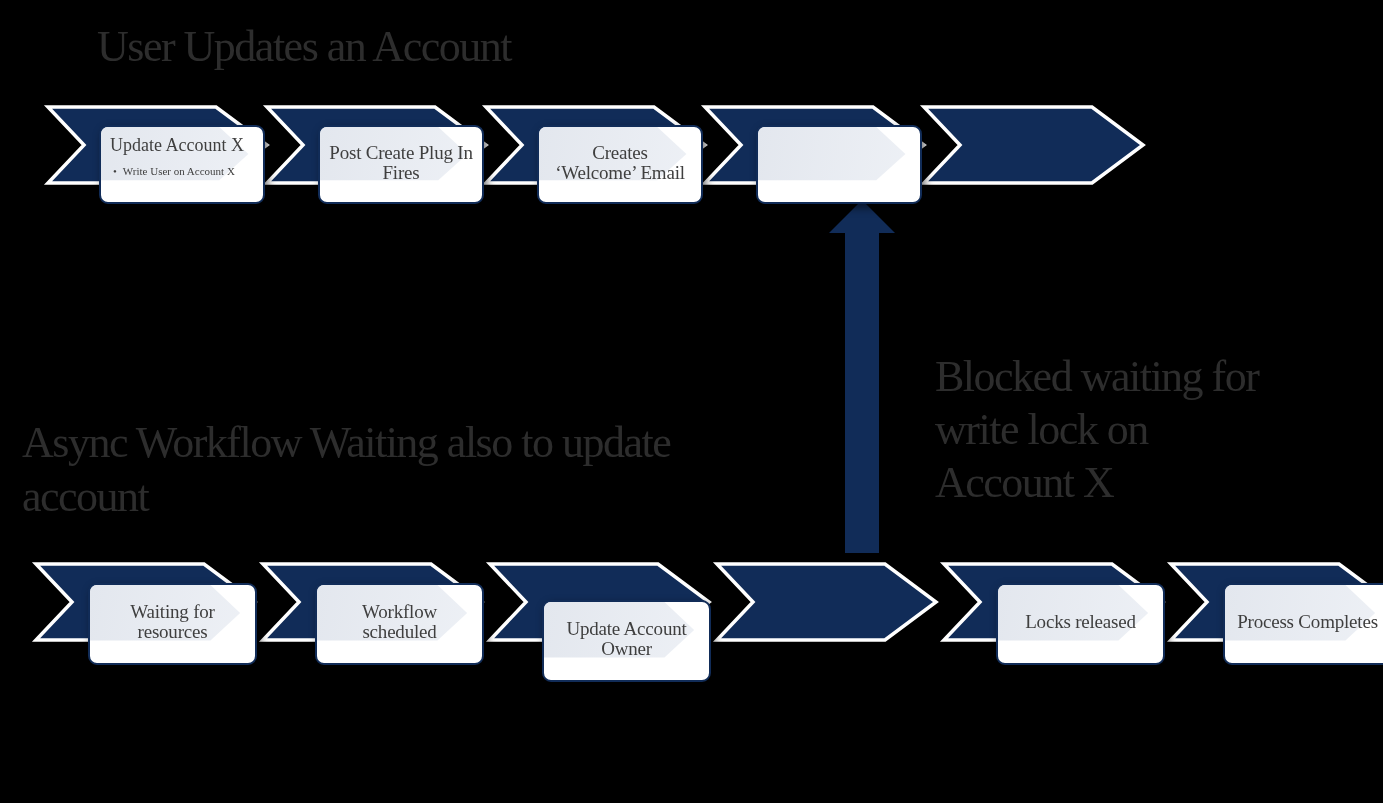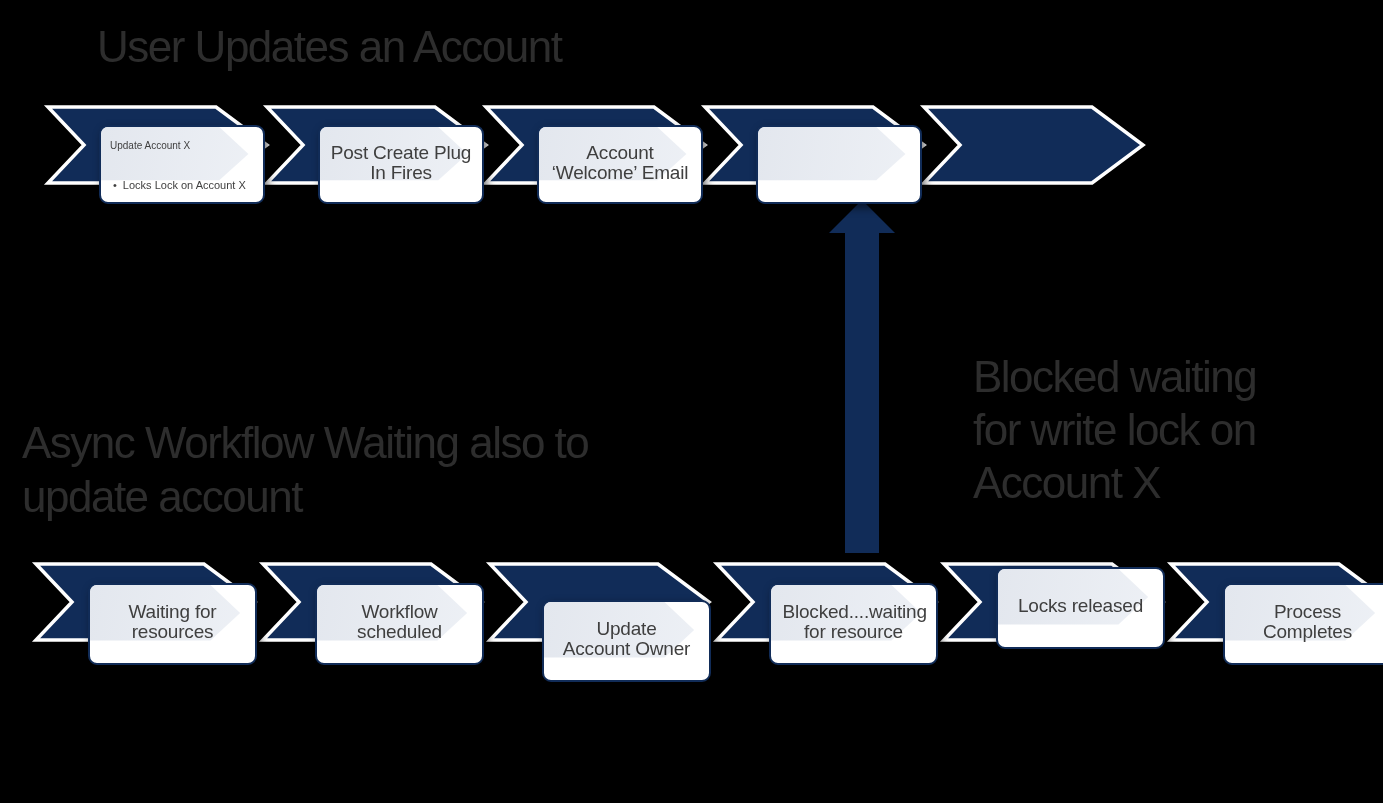"User Updates an Account" .canvas { font-family: Liberation Sans, sans-serif -> Liberation Serif, serif }
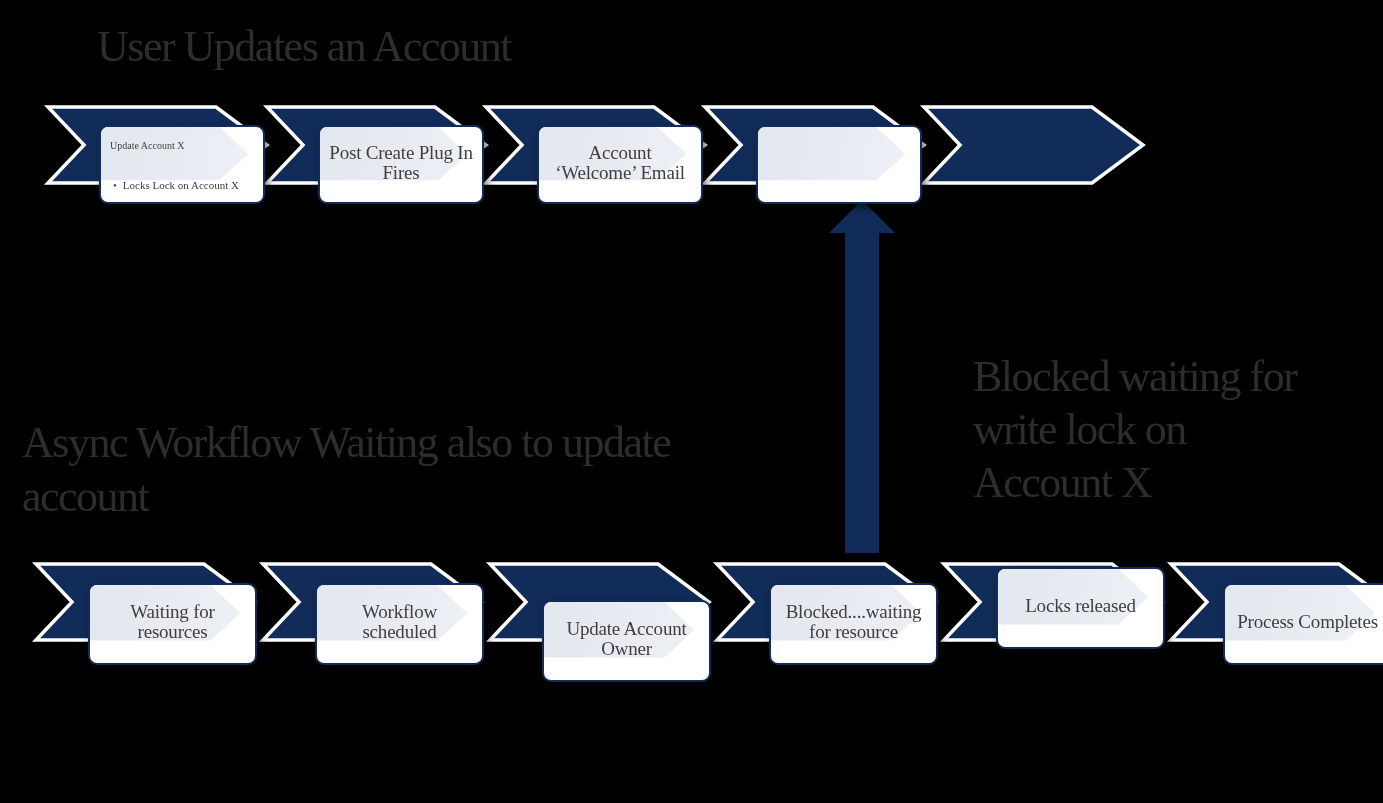"Update Account X" .b1title { font-size: 10px -> 18px; margin-bottom: 24px -> 10px }
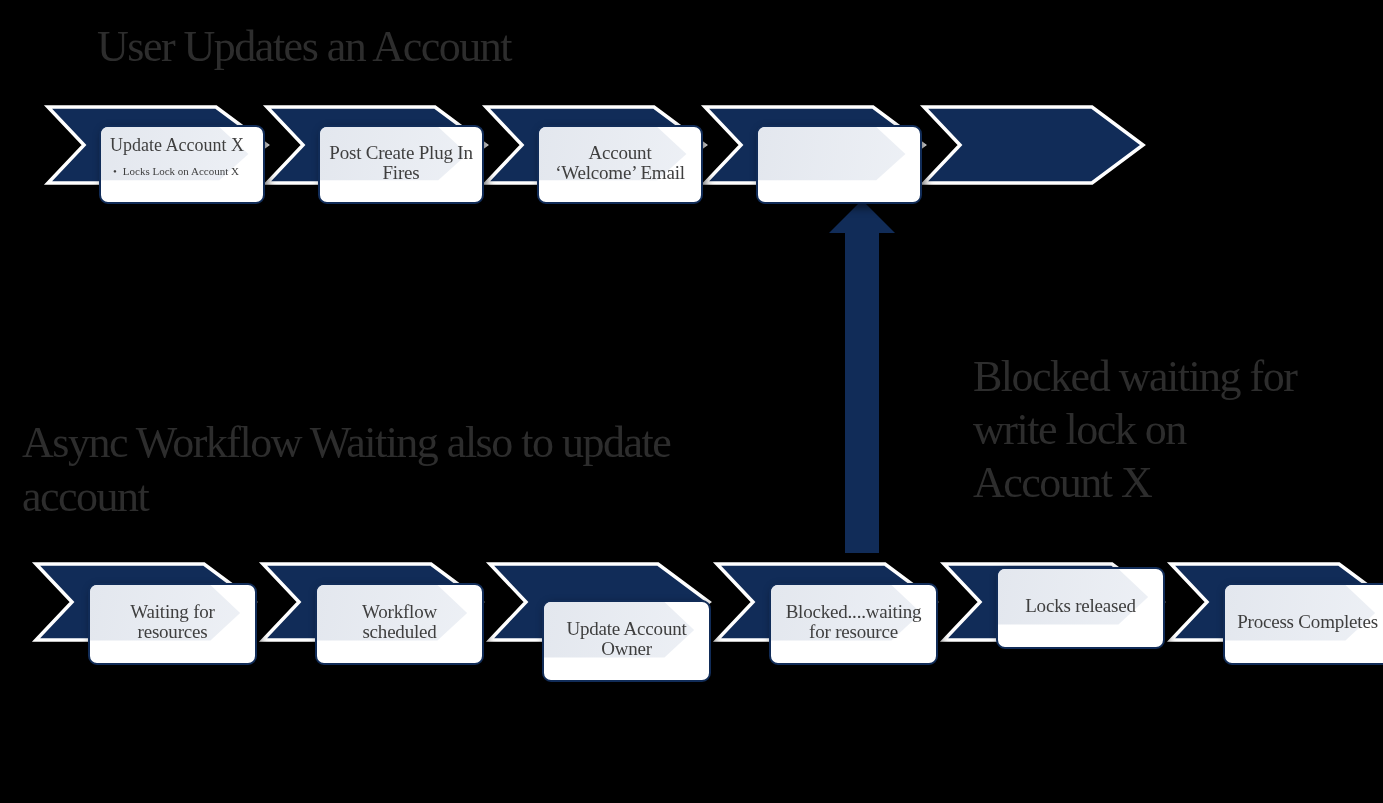"Account ‘Welcome’ Email" div.lbl { text: Account -> Creates }
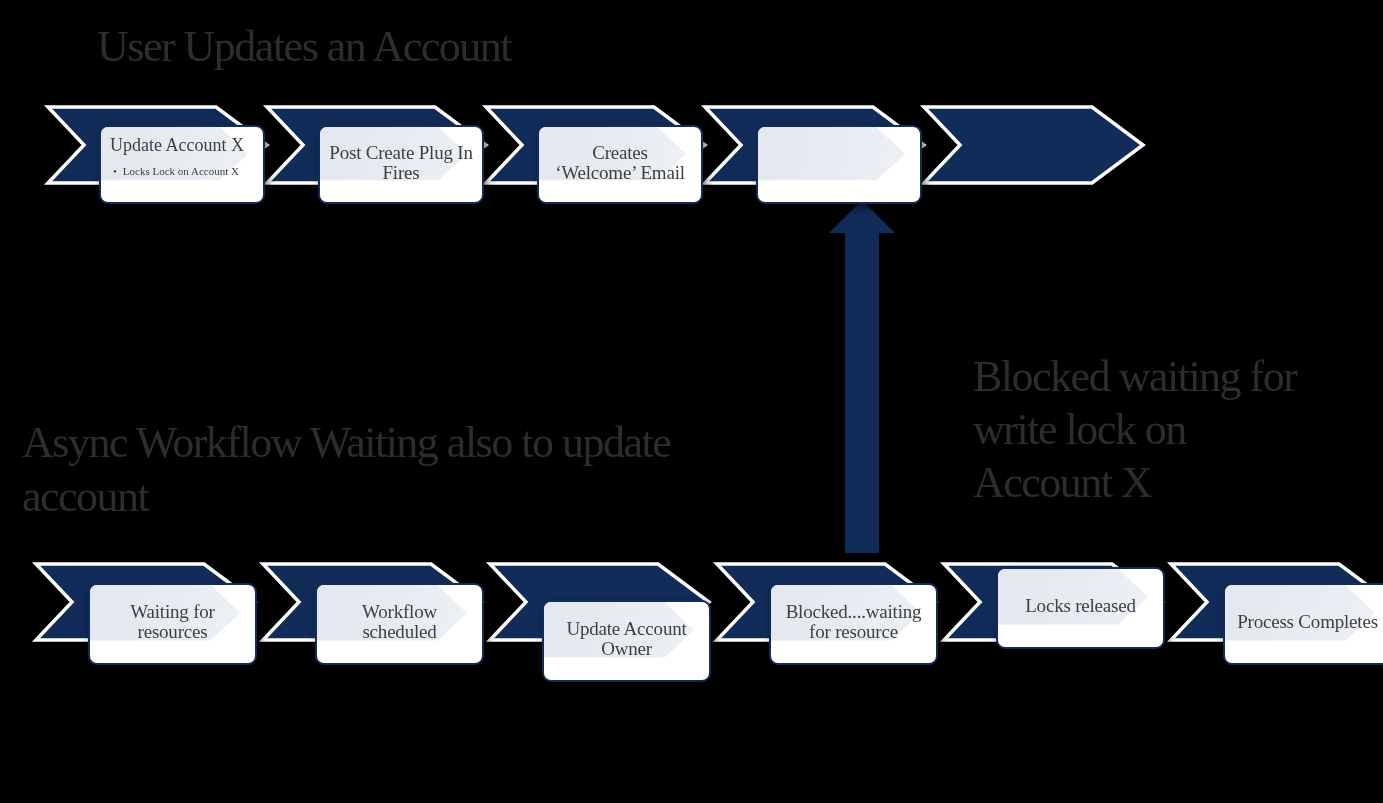"Locks Lock on Account X" span { text: Locks Lock -> Write User }
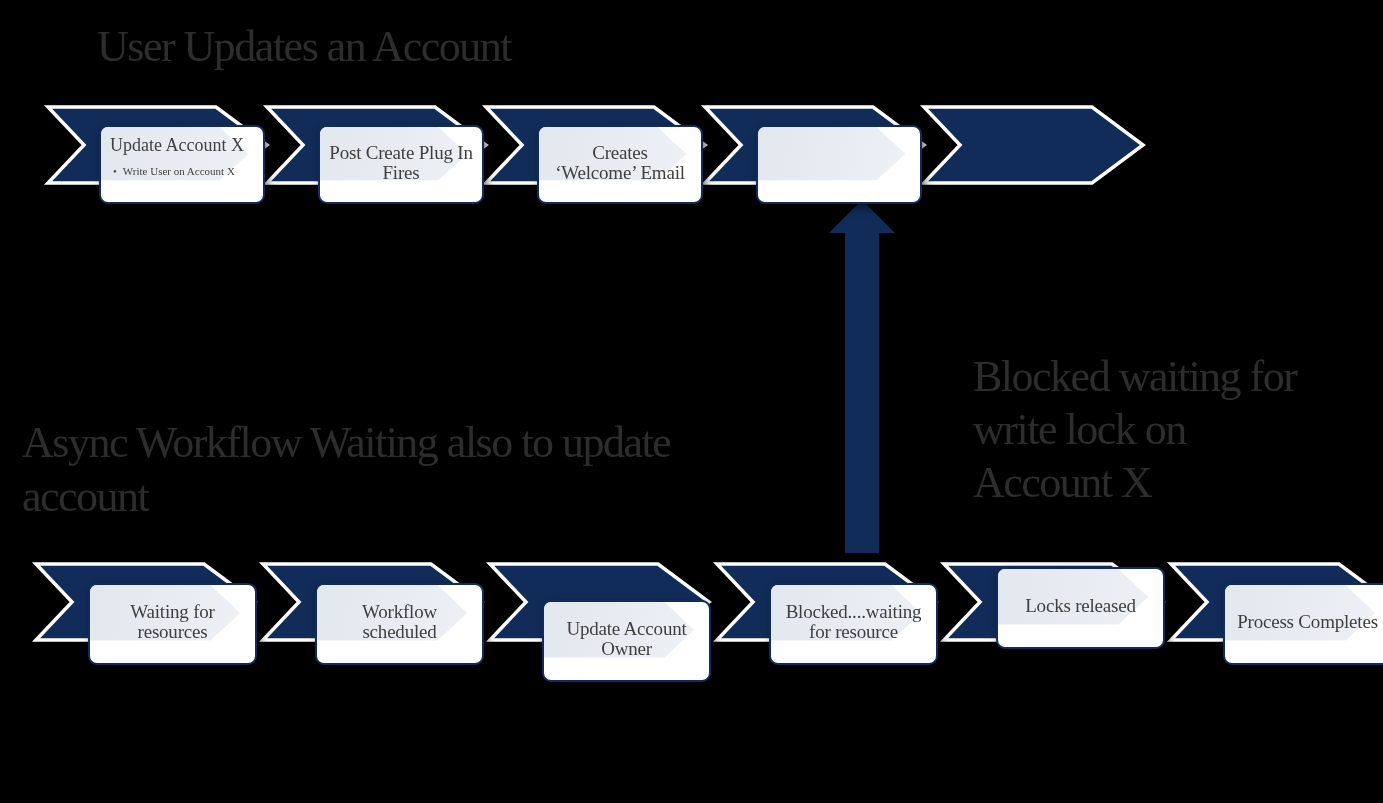"Blocked waiting for write lock" div.big-title { left: 973px -> 935px }
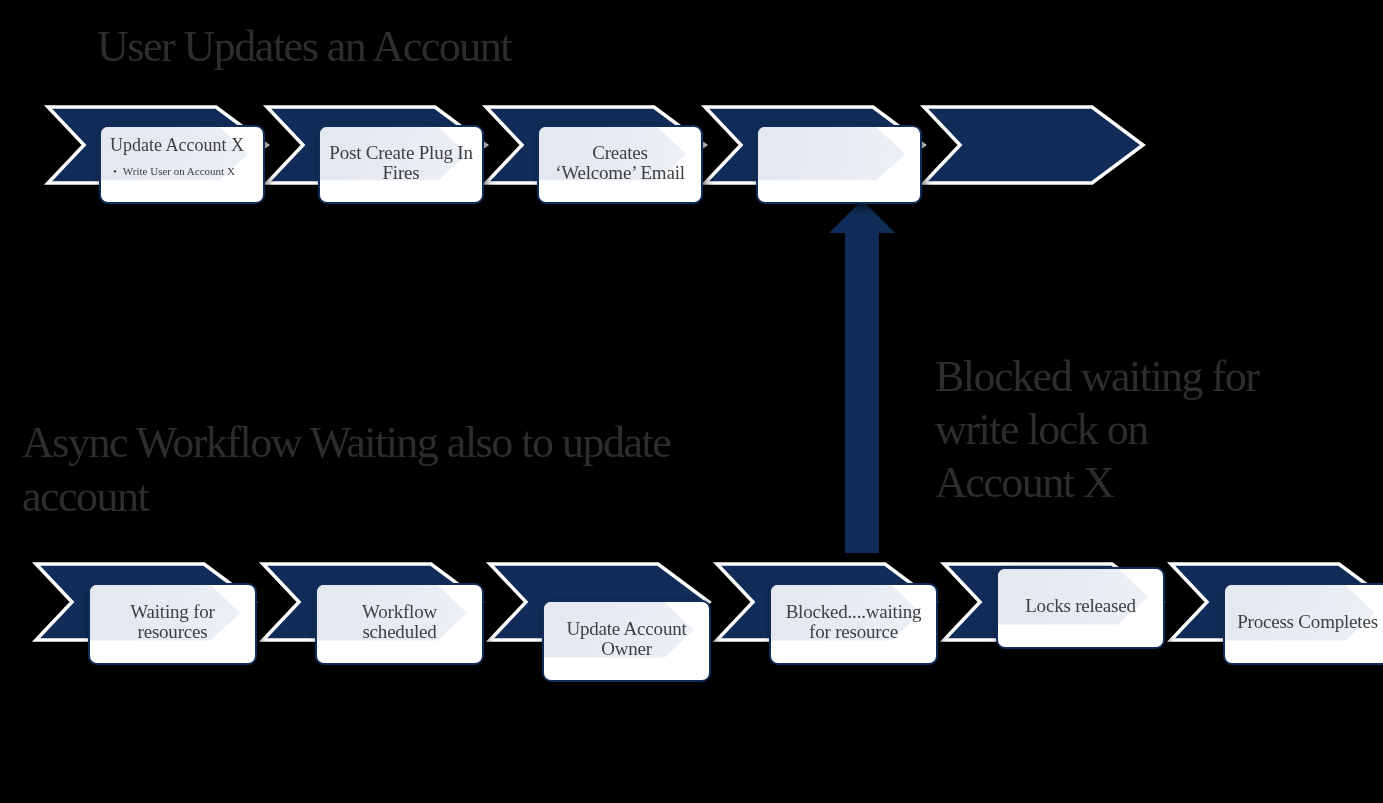"Blocked....waiting for resource" div.box { html: <div> <div></div> <div>Blocked....waiting for resource</div> </div> -> none }
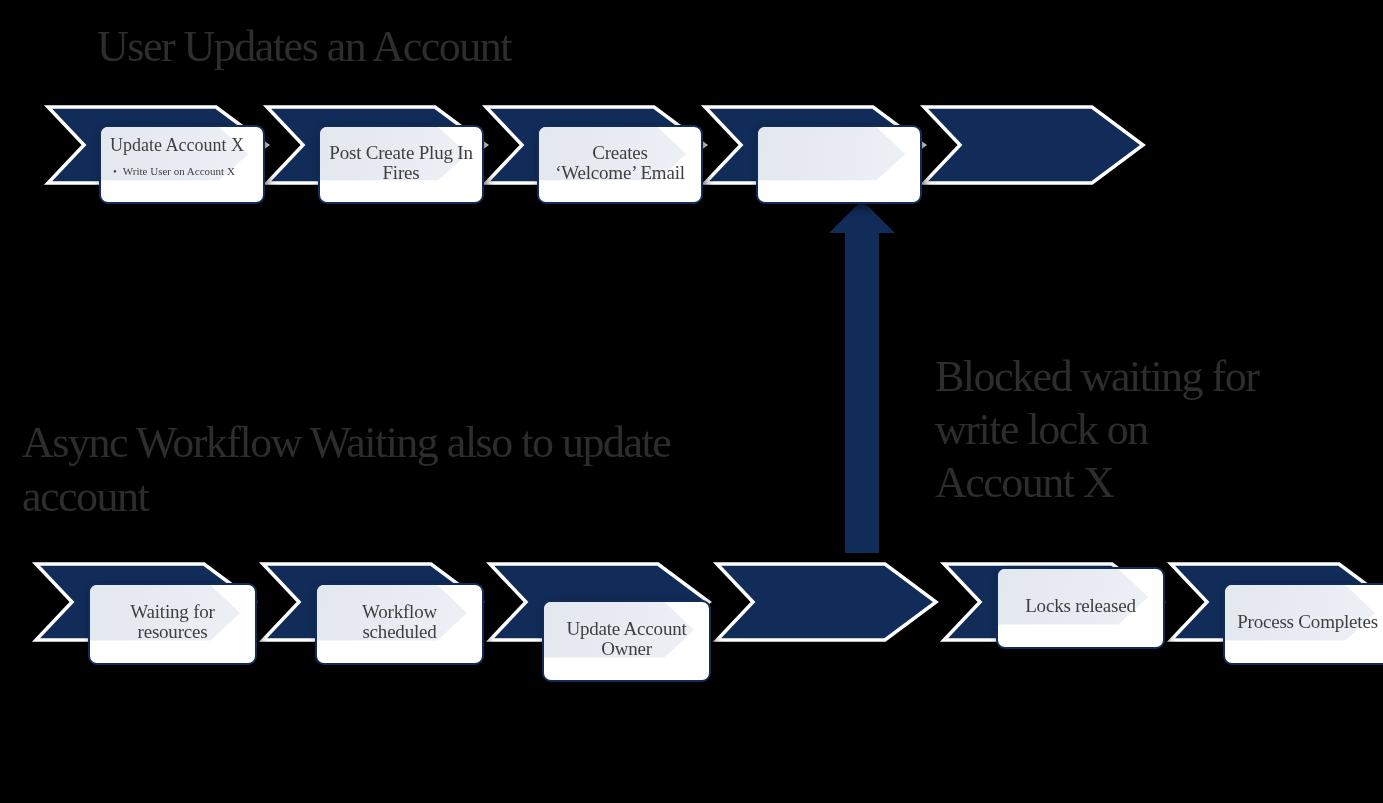"Locks released" div.box { top: 567px -> 583px }
